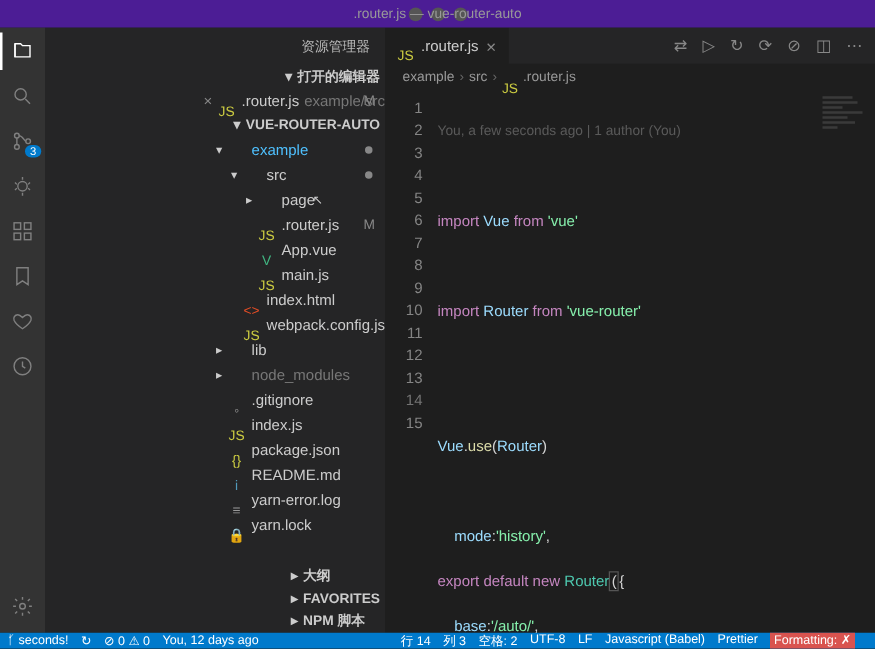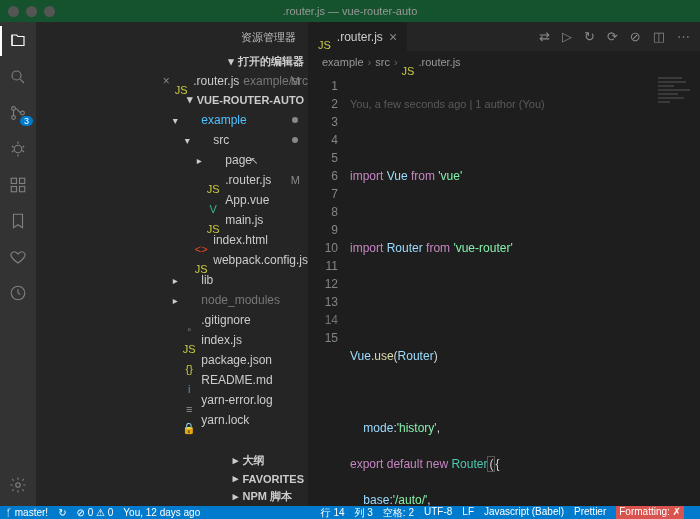".router.js — vue-router-auto" .titlebar { background: #14532d -> #4c1d95; justify-content: none -> center }
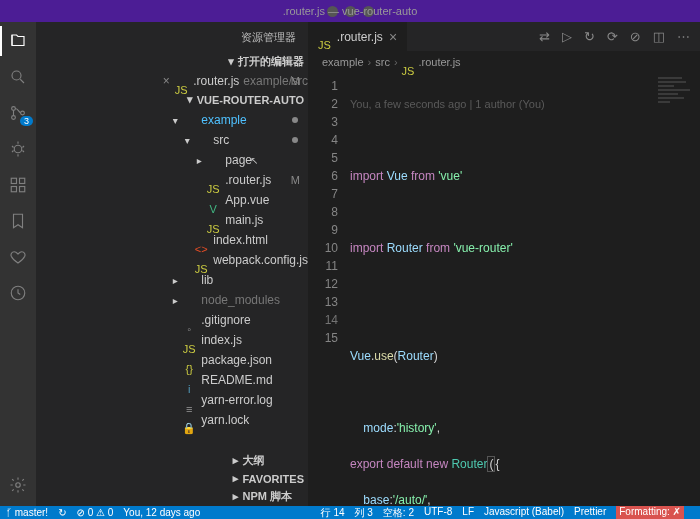"master!" span { text: master -> seconds }
